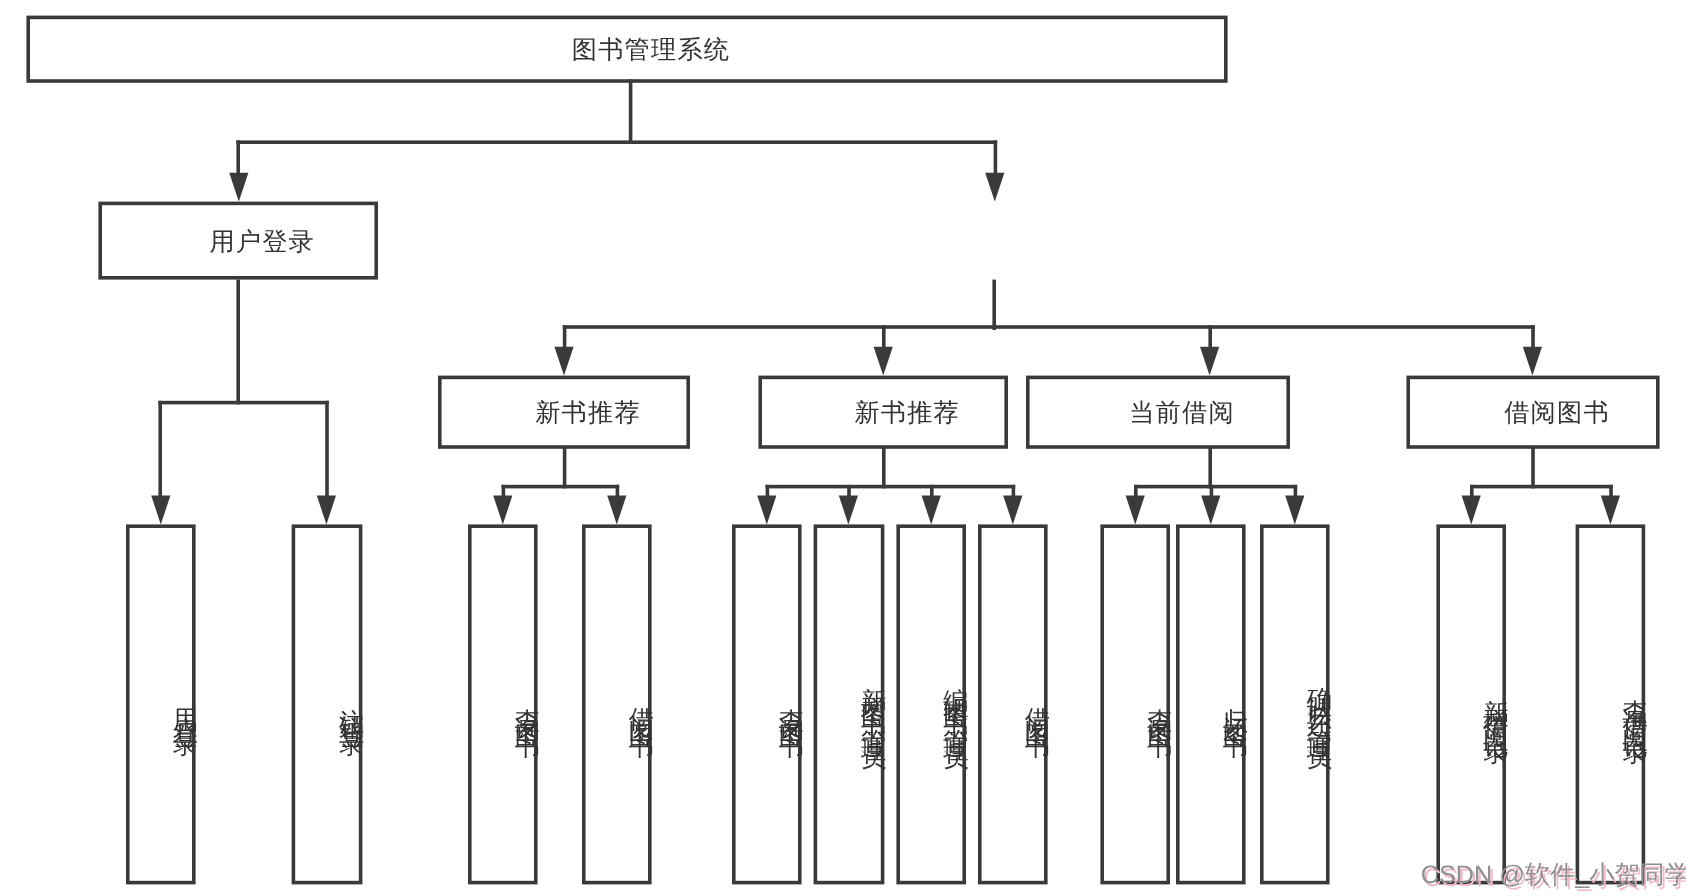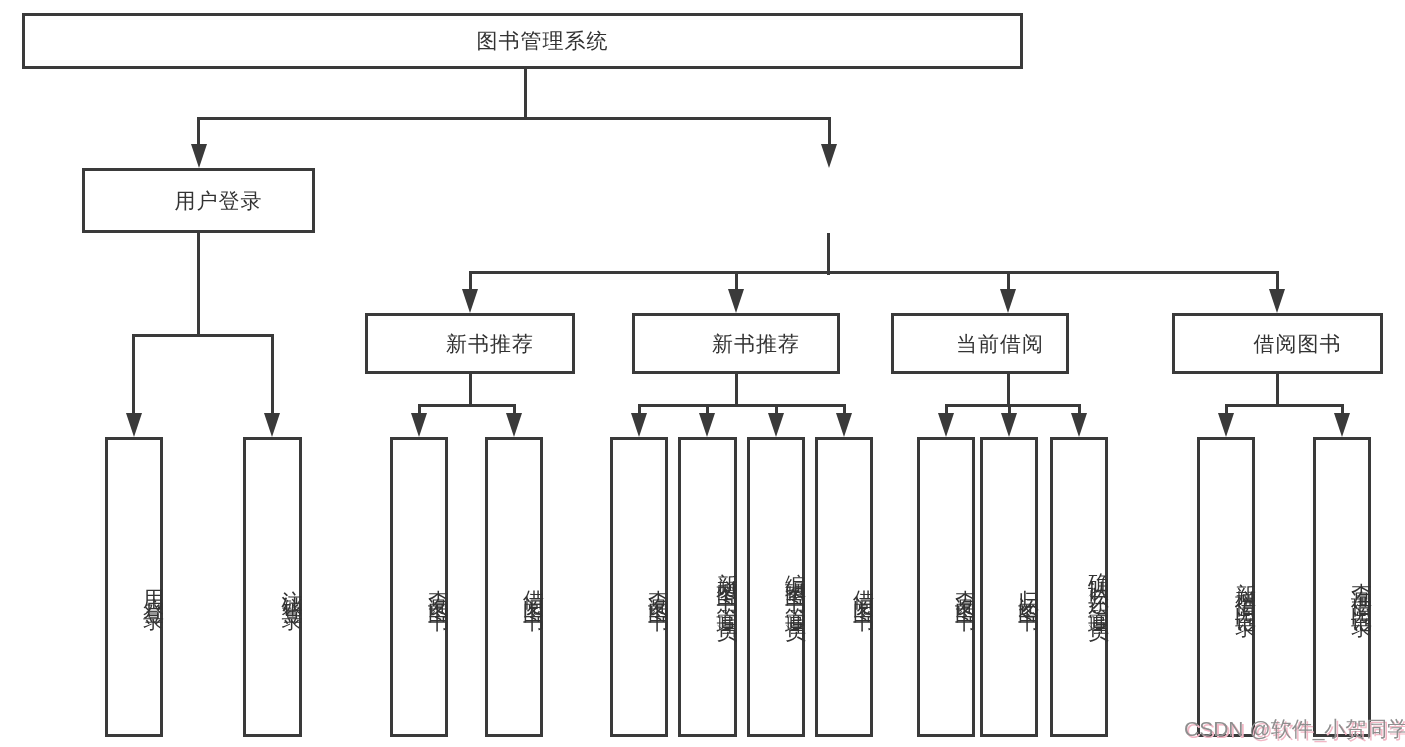"当前借阅" div.box { left: 891px -> 855px; width: 178px -> 220px }
